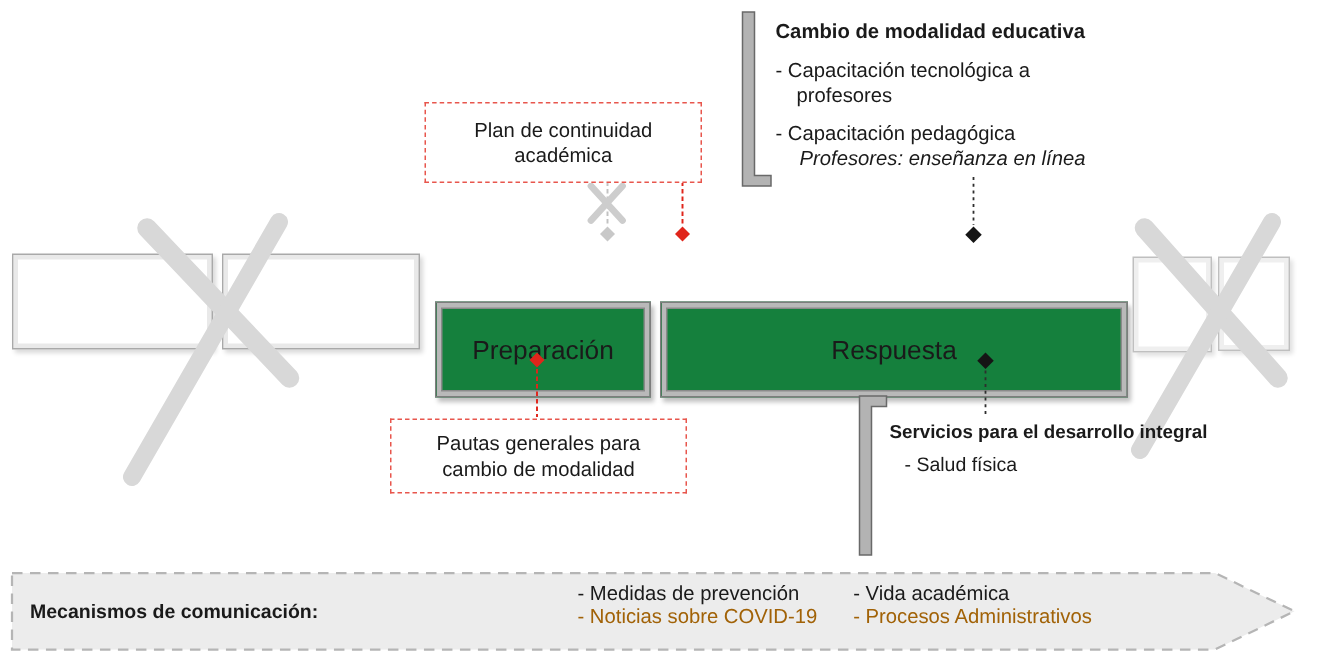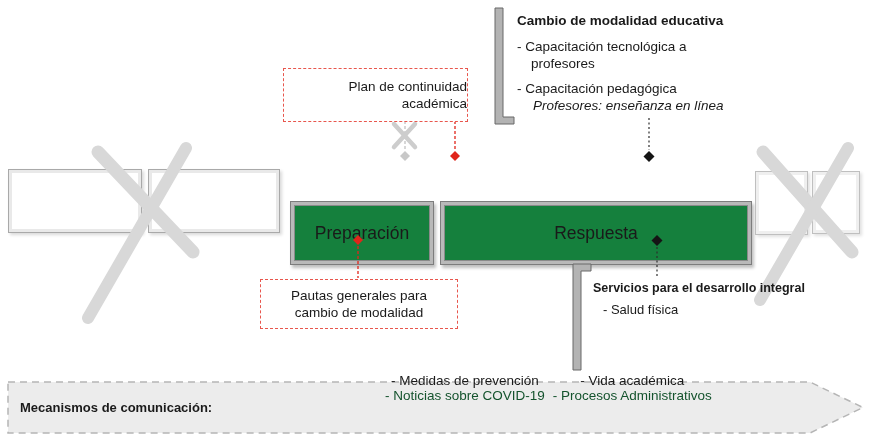"Plan de continuidad" div.abs { align-items: flex-end -> none }
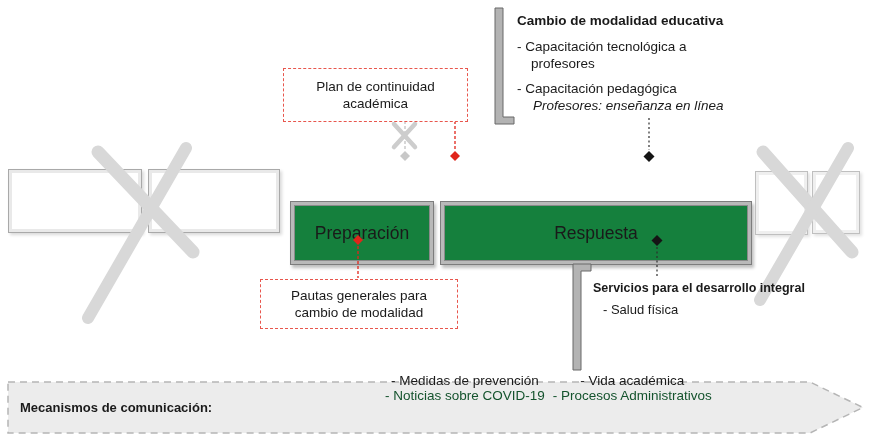"- Medidas de prevención" .banner-grid { column-gap: 8px -> 24px; text-align: center -> left; top: 373px -> 388px }
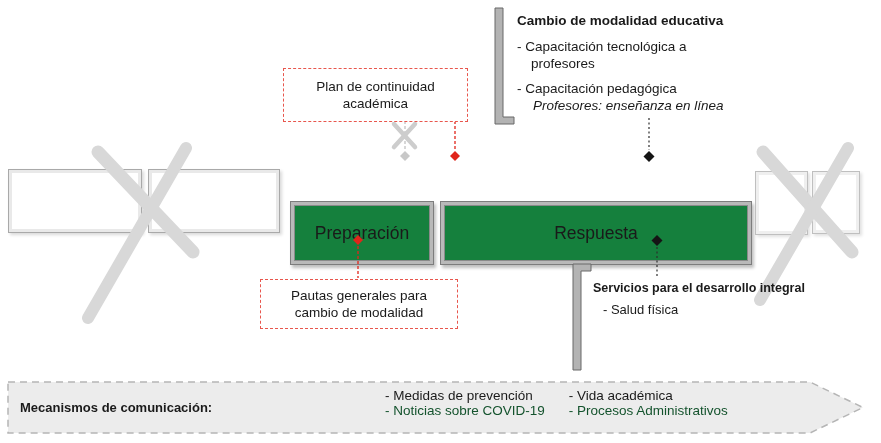"- Noticias sobre COVID-19" .banner-grid .red { color: #14532d -> #a16207 }
